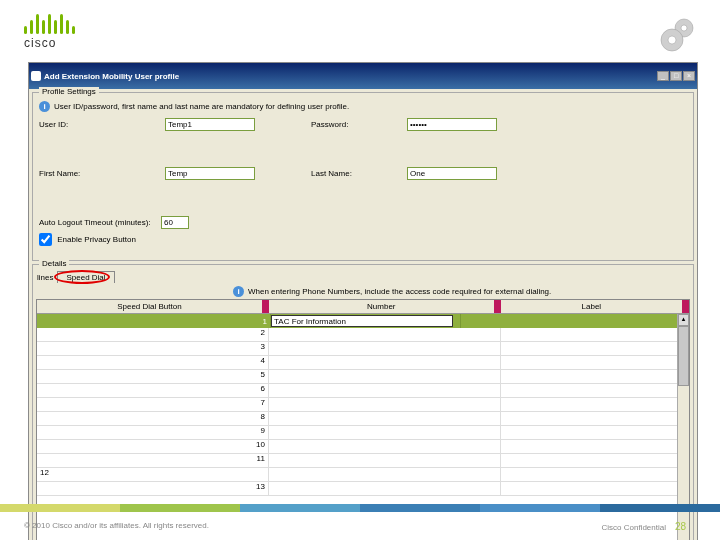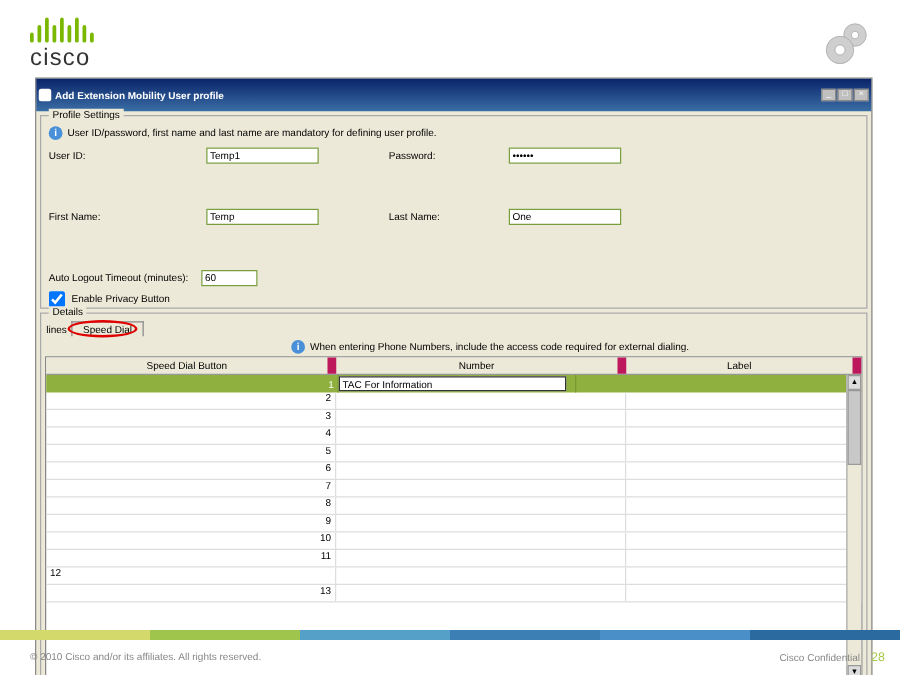"cisco" .logo-text { font-size: 19px -> 12px }
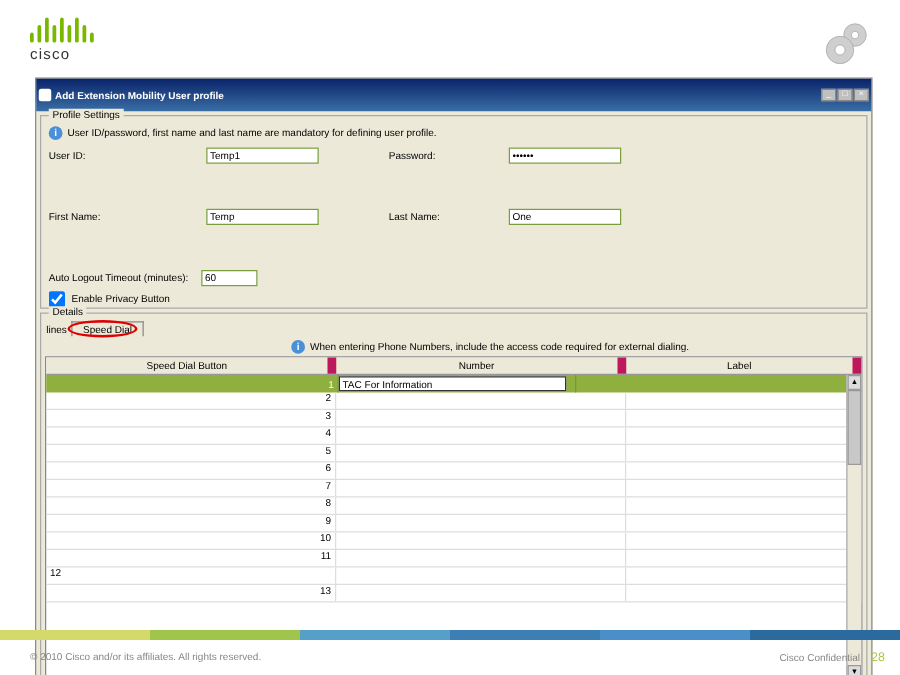"Profile Settings" .section { padding: 4px 6px 0 6px -> 4px 6px 14px 6px }
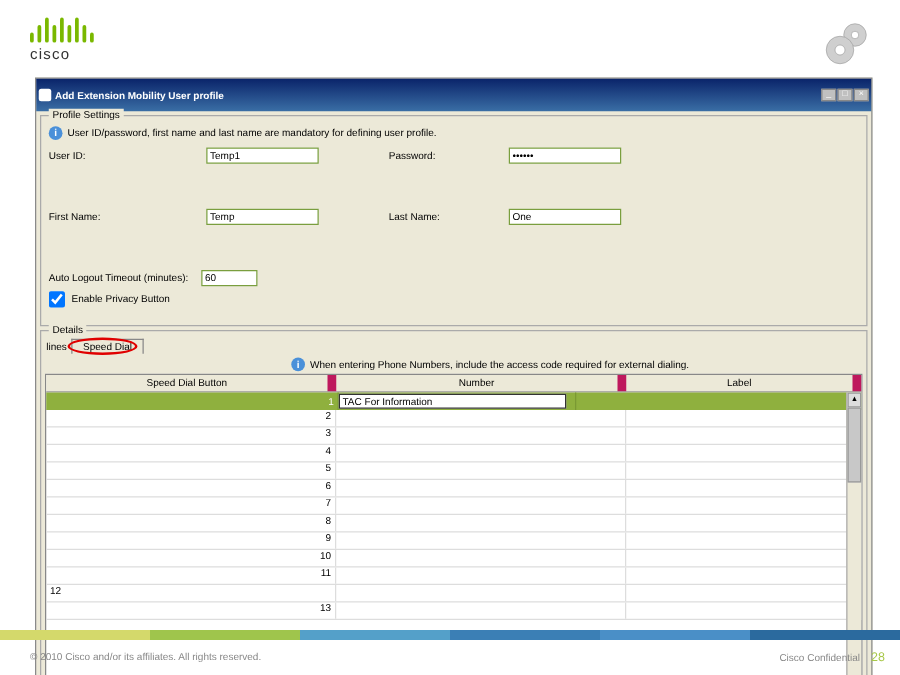"60" .fields .short { width: 45px -> 28px }
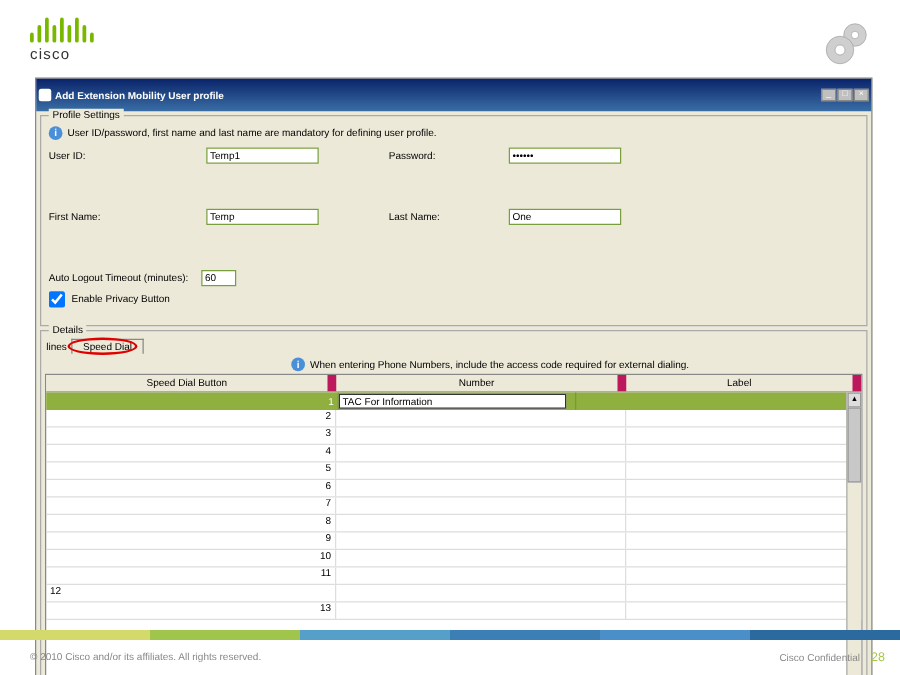"© 2010 Cisco and/or its" .footer { right: 12px -> 34px }
